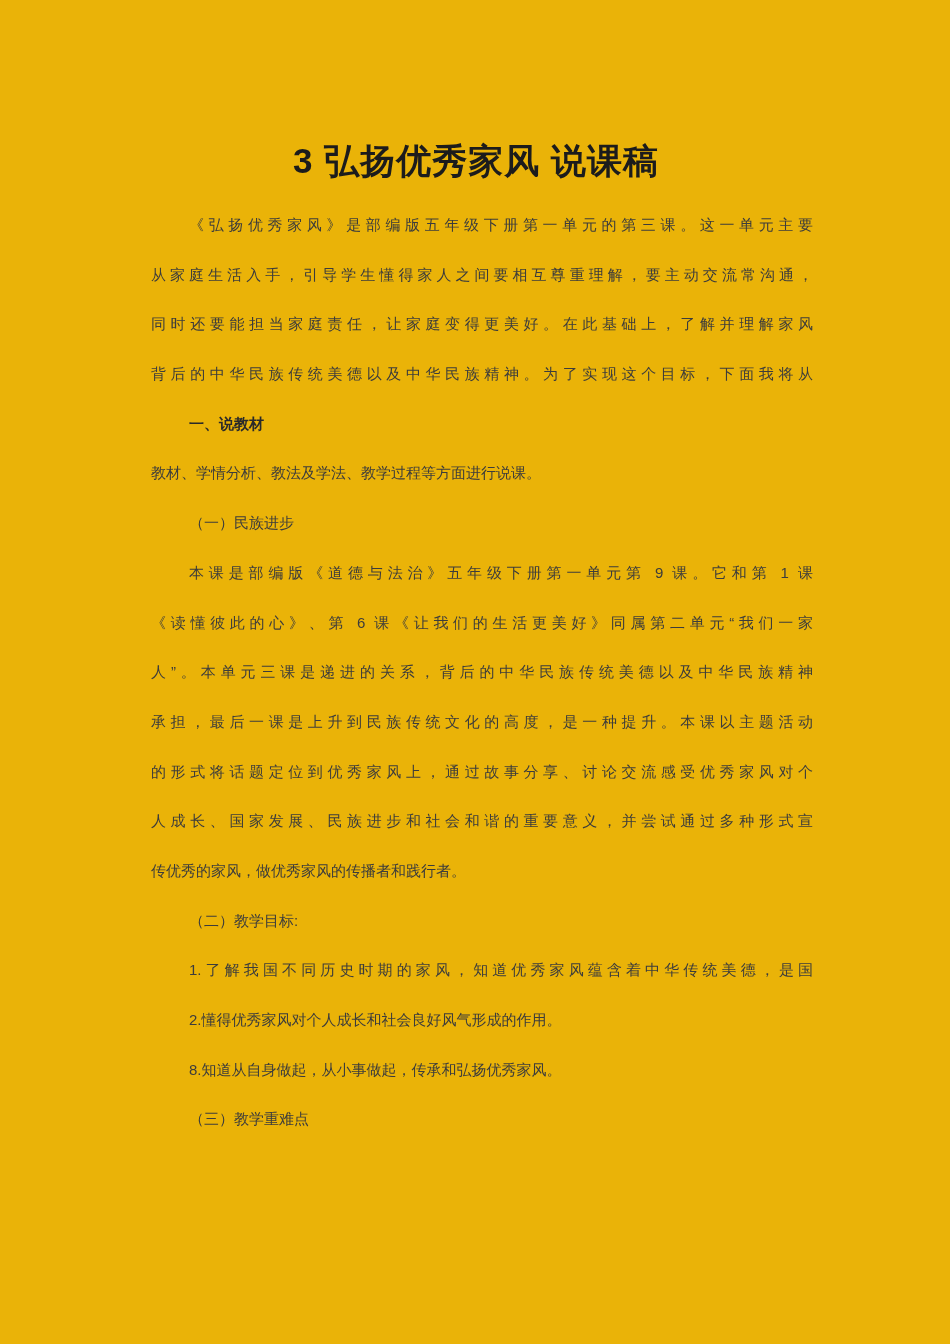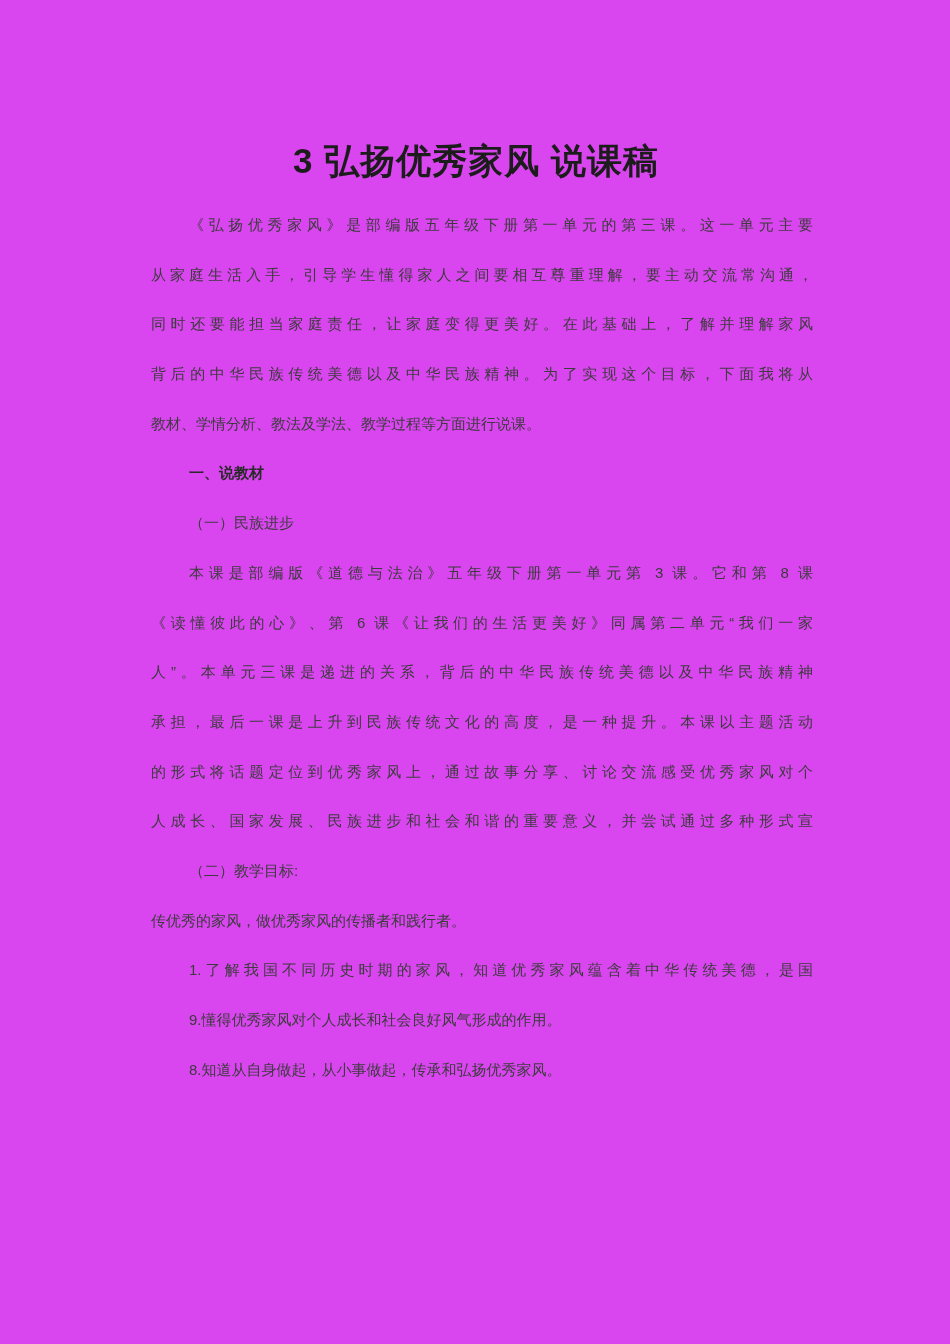"3 弘扬优秀家风 说课稿" .page { background: #d946ef -> #eab308 }
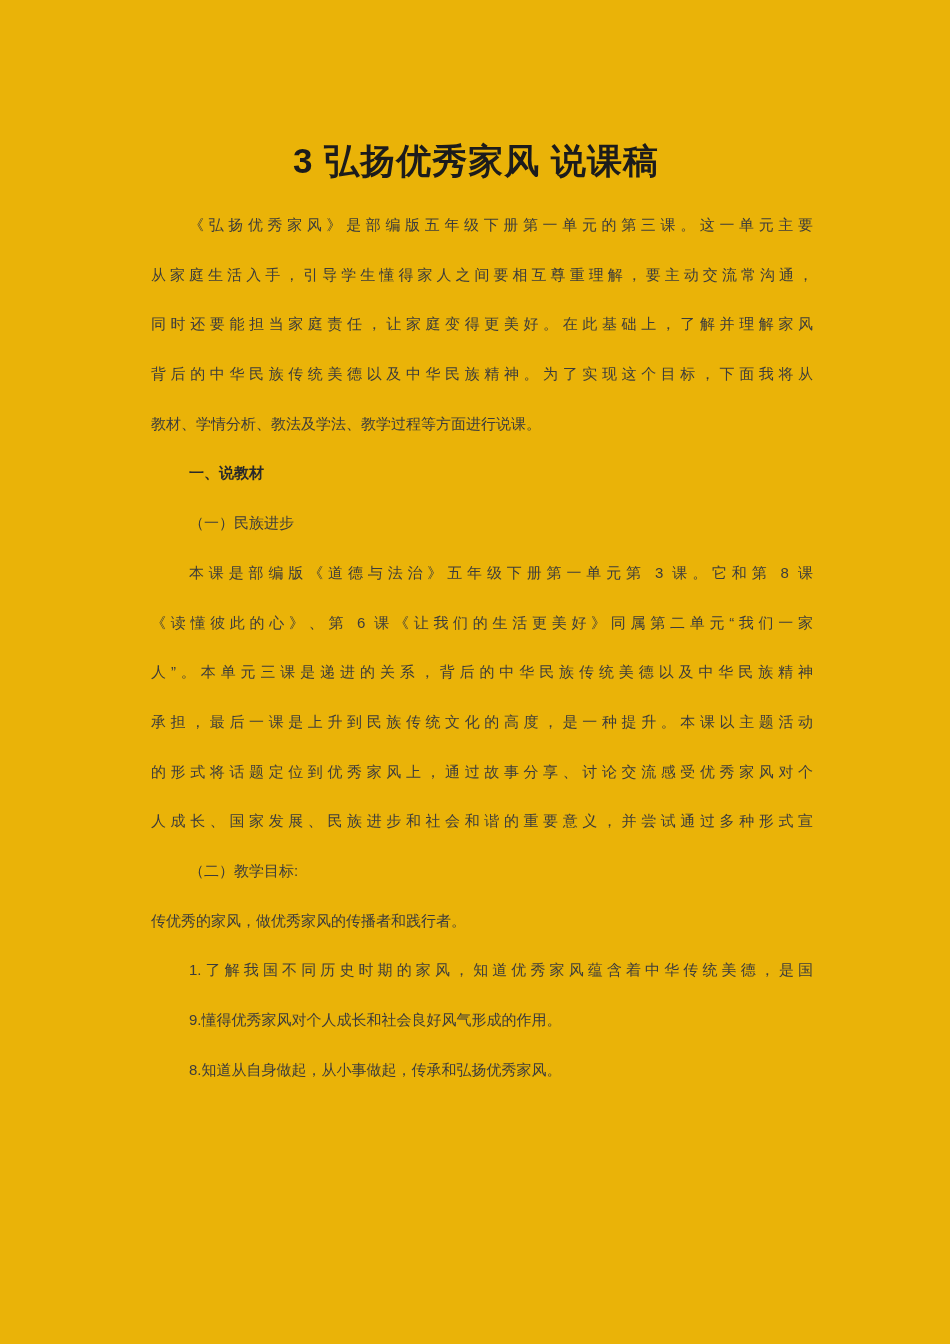"教材、学情分析、教法及学法、教学过程等方面进行说课。" div.line { order: before "一、说教材" -> after "一、说教材" }
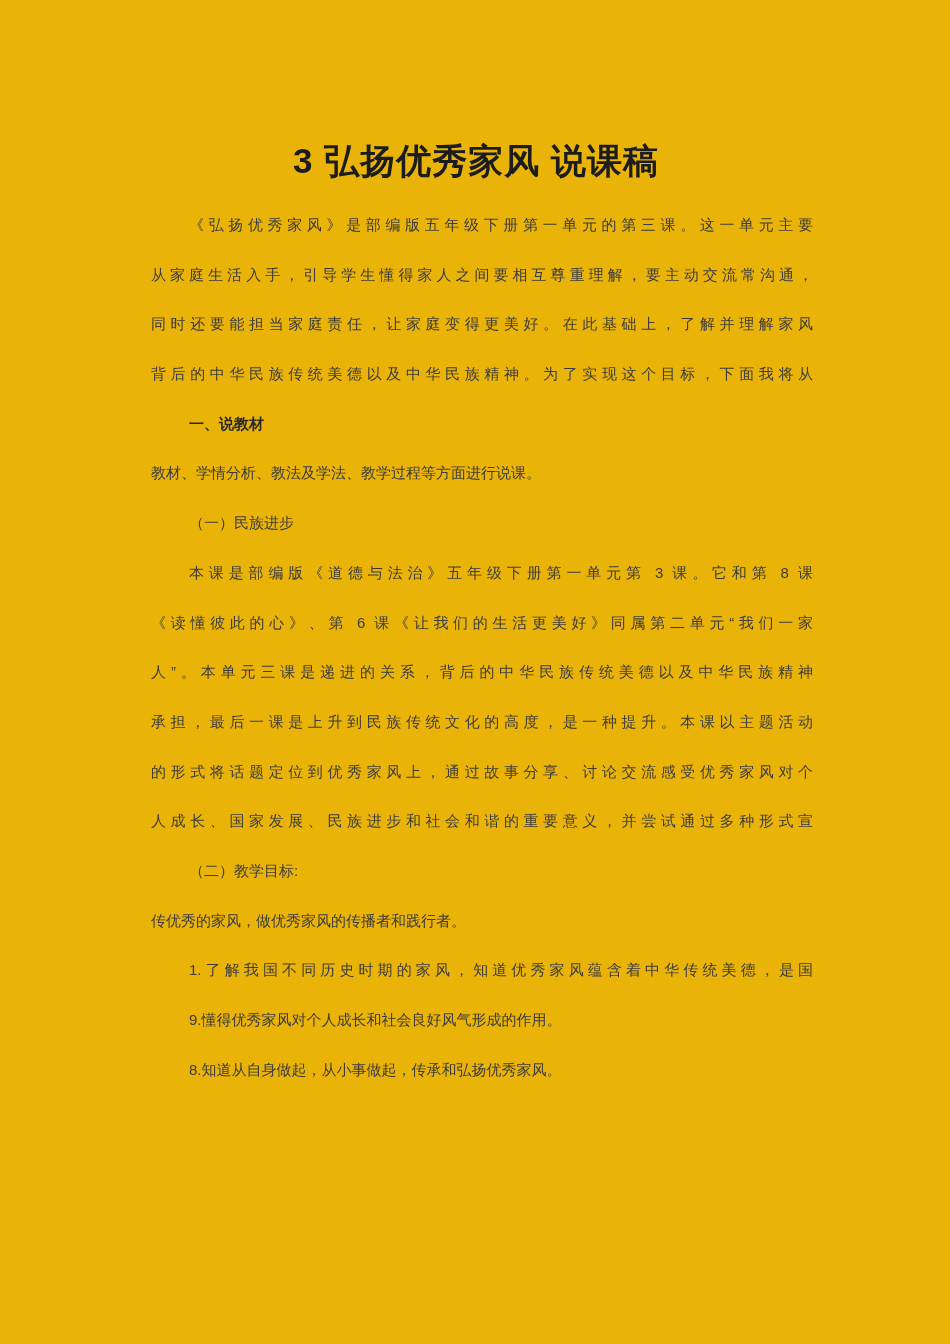"本课是部编版《道德与法治》五年级下册第一单元第 3 课。它和第 8 课" div.line { text: 3 课。它和第 8 -> 9 课。它和第 1 }
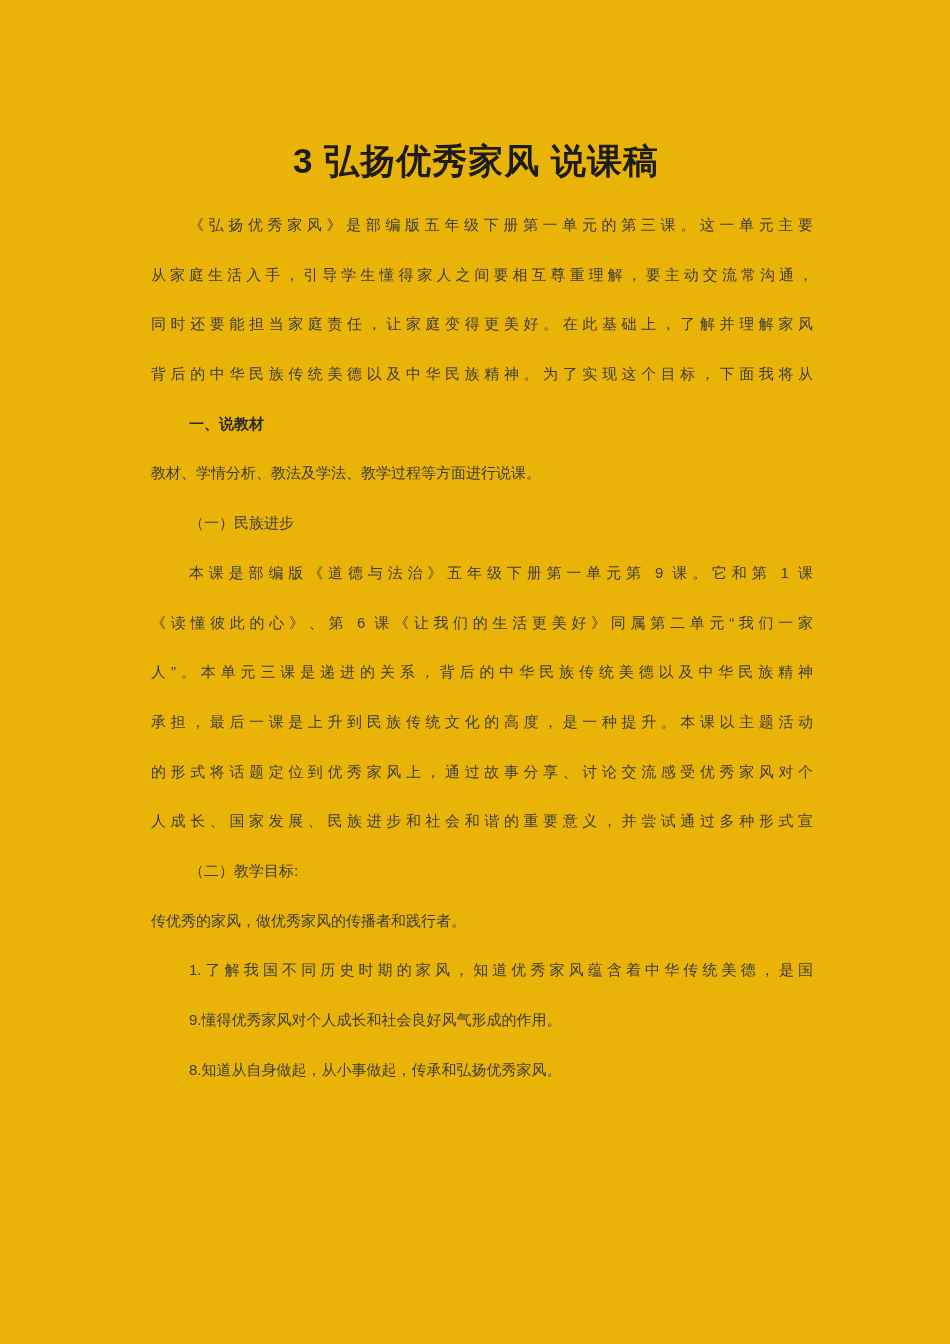"（二）教学目标:" div.line { order: before "传优秀的家风，做优秀家风的传播者和践行者。" -> after "传优秀的家风，做优秀家风的传播者和践行者。" }
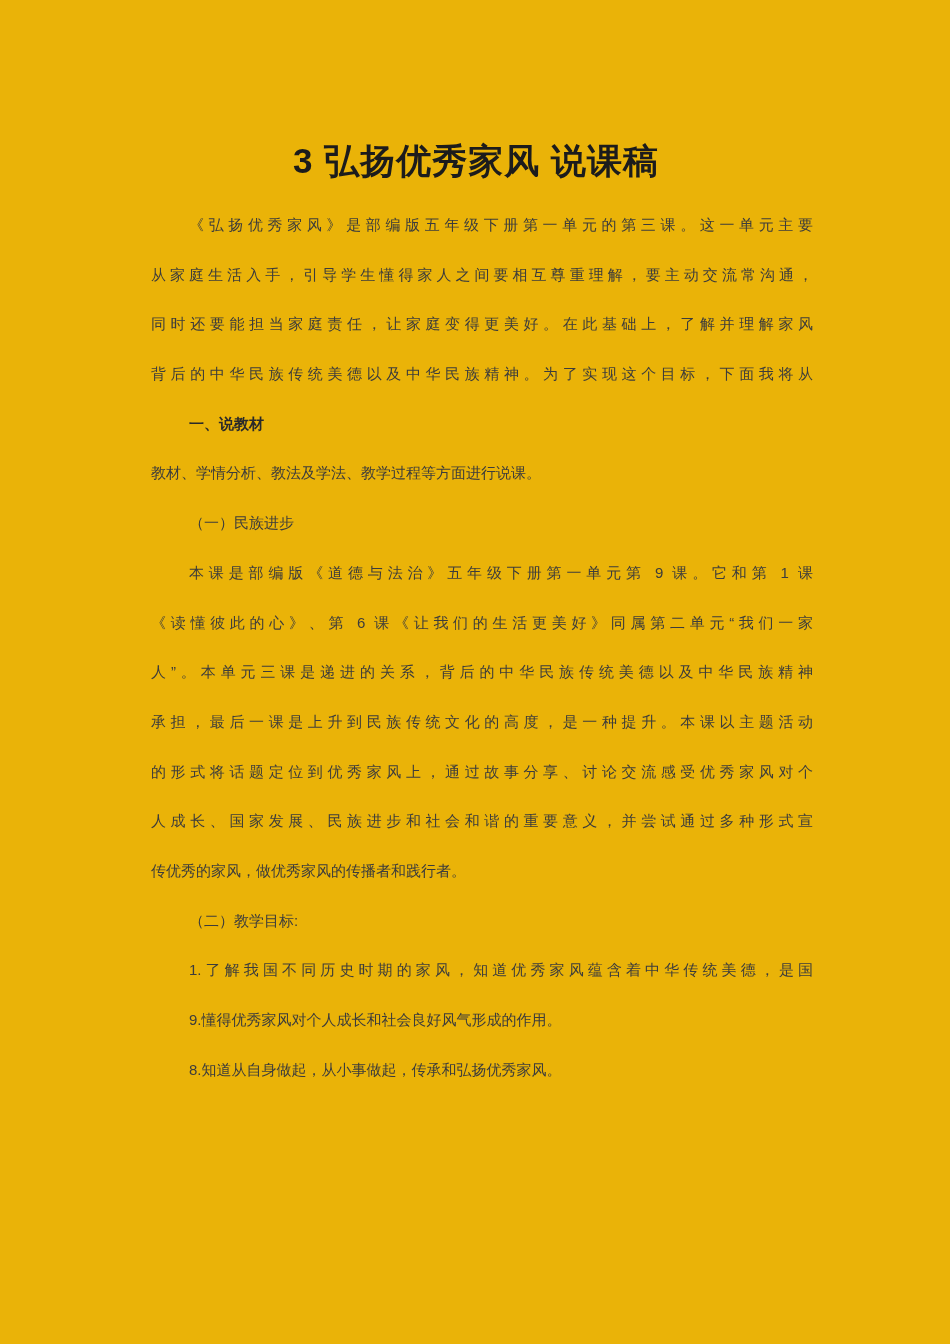"9.懂得优秀家风对个人成长和社会良好风气形成的作用。" div.line { text: 9 -> 2 }
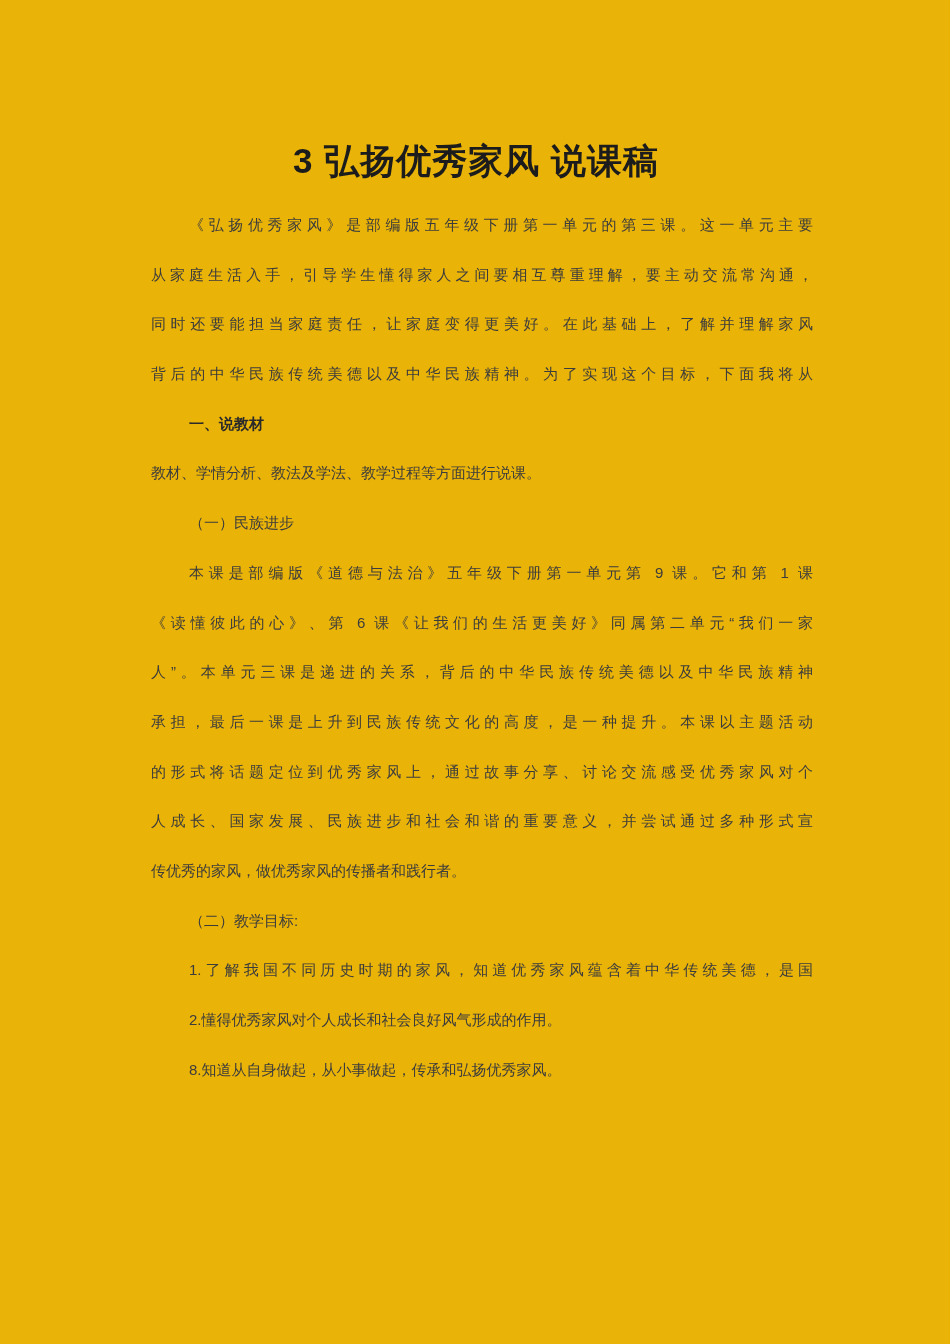"（三）教学重难点" div.line { html: none -> <div>（三）教学重难点</div> }
